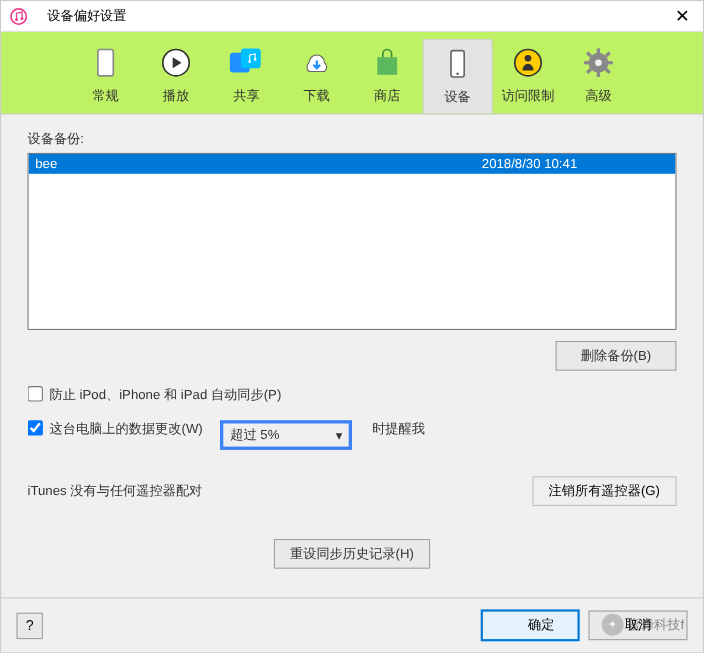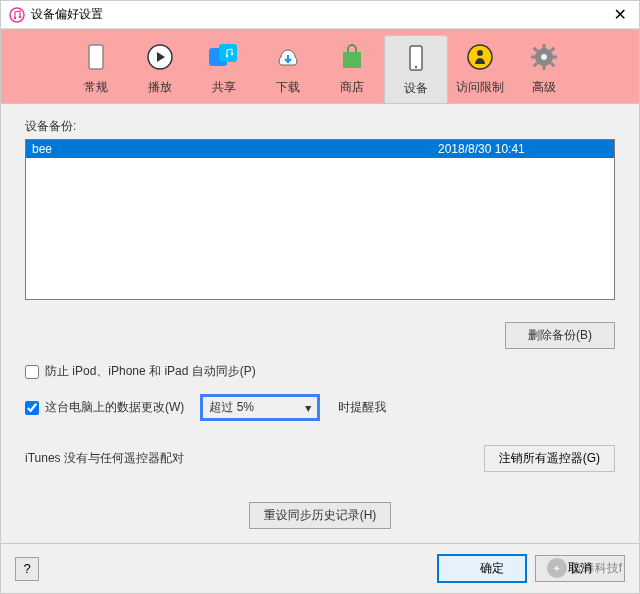"设备偏好设置" .titlebar { gap: none -> 12px }
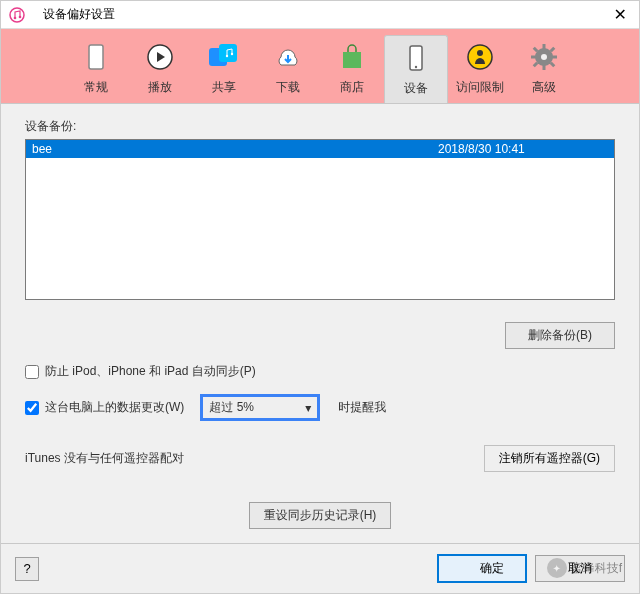"常规" .tabbar { background: #fca5a5 -> #bef264 }
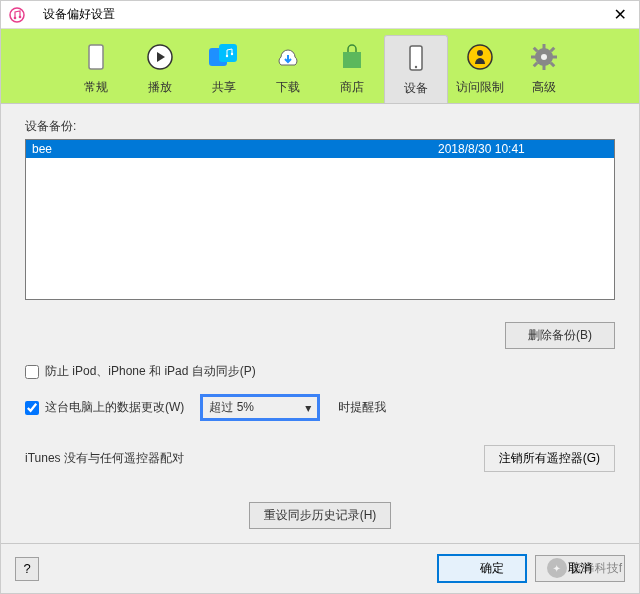"删除备份(B)" .btn-row-right { margin-top: 22px -> 10px }
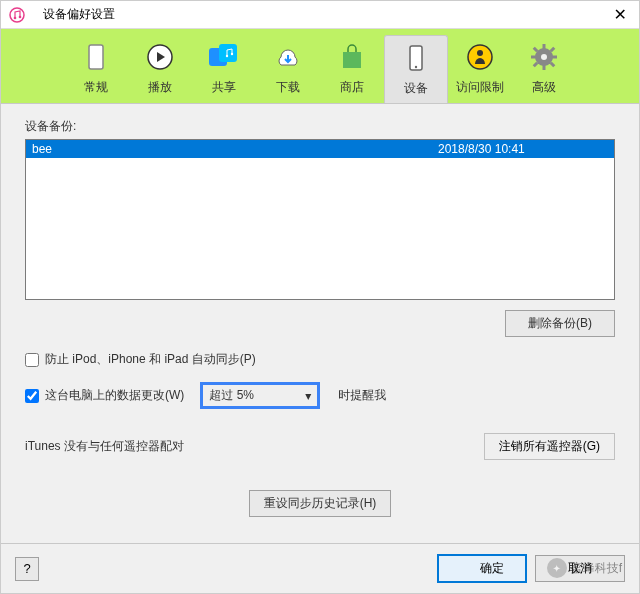"防止 iPod、iPhone 和 iPad 自动同步(P)" .check-row { align-items: center -> none }
